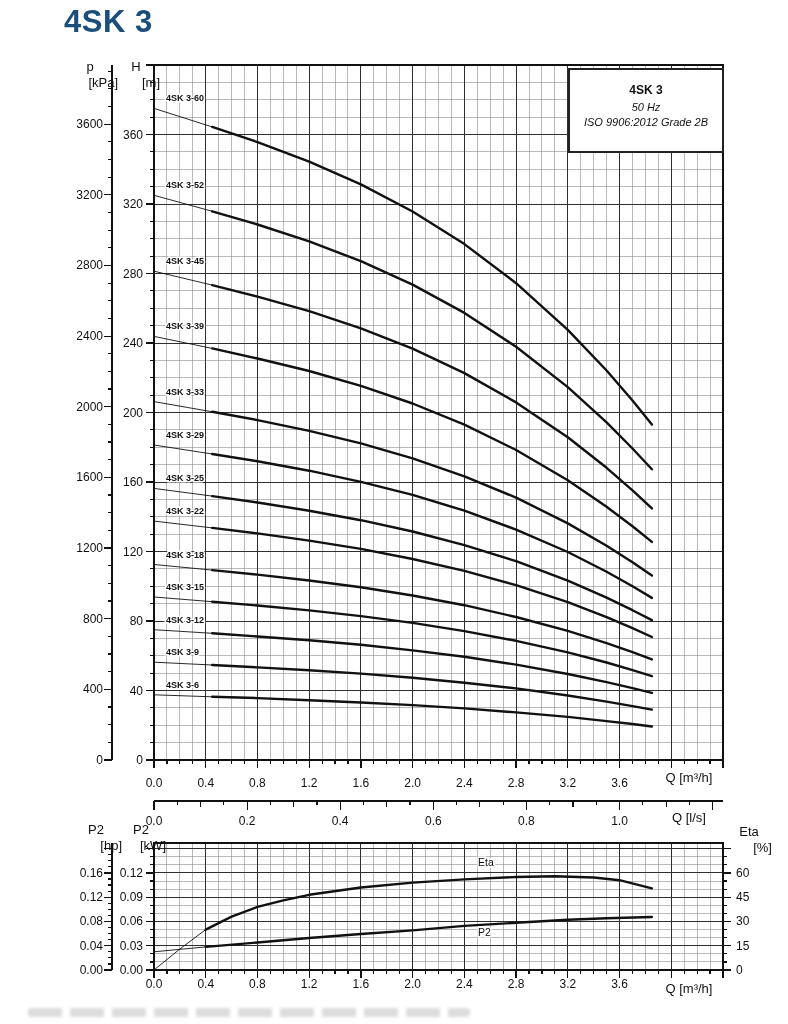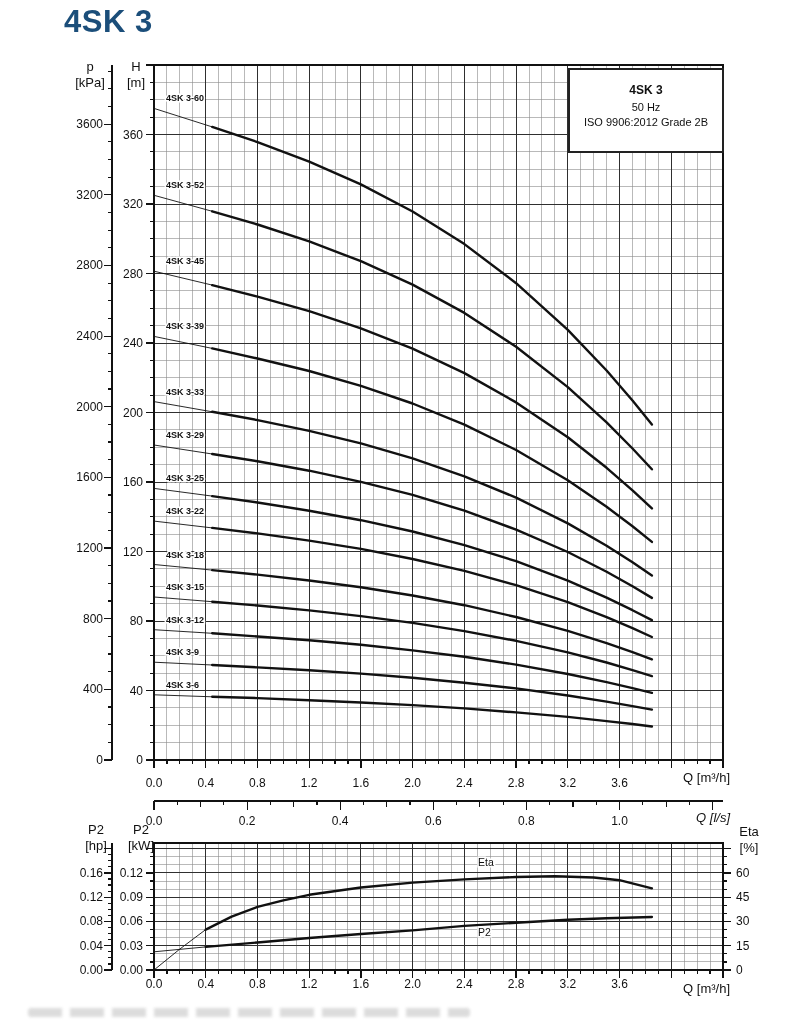"[kPa]" .axis-head .u { text-align: none -> right }
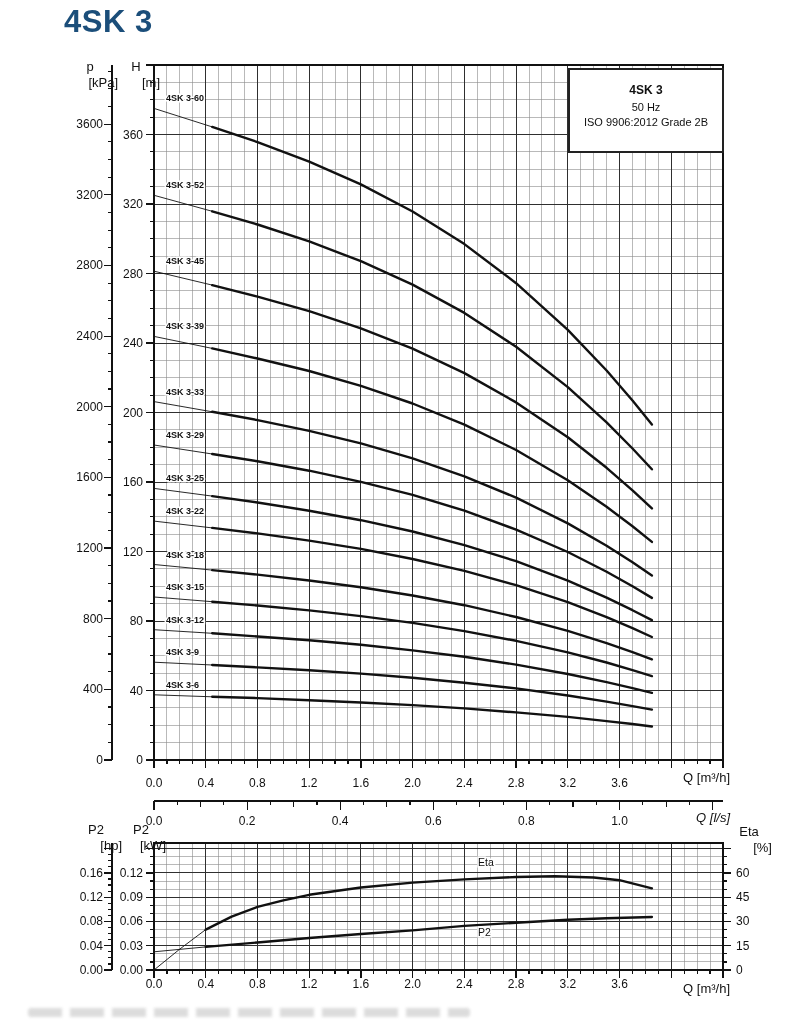"50 Hz" #legend-box .t2,#legend-box .t3 { font-style: none -> italic }
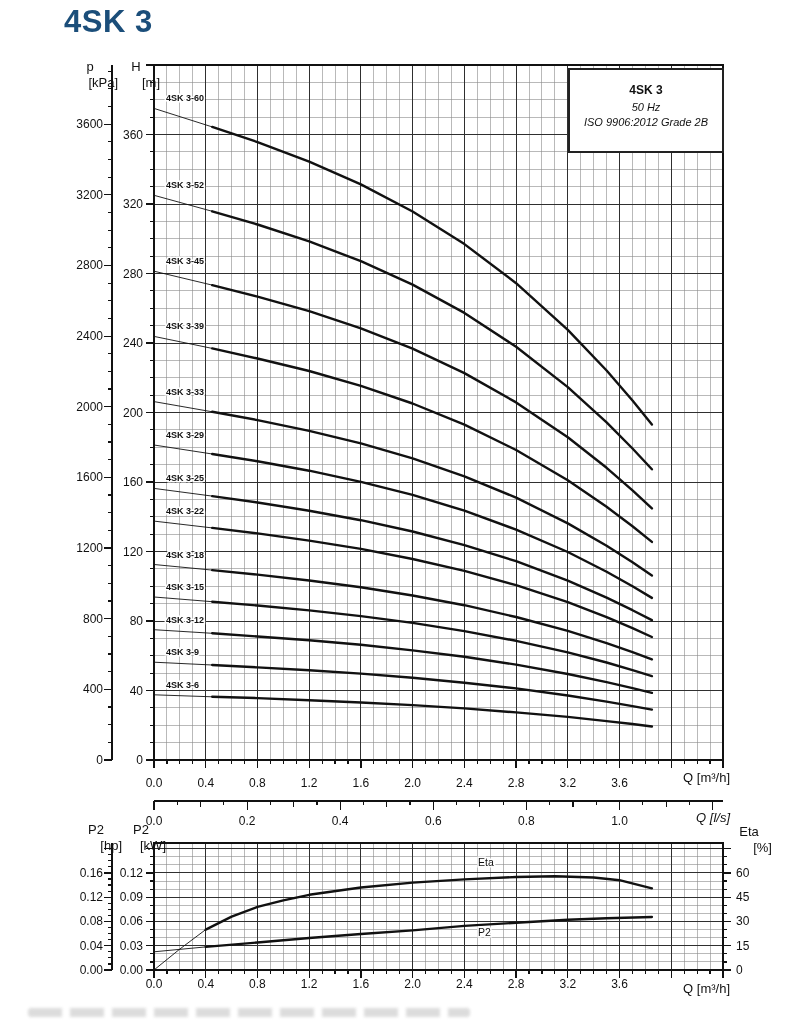"Q [m³/h]" .axis-head.right { text-align: right -> center }
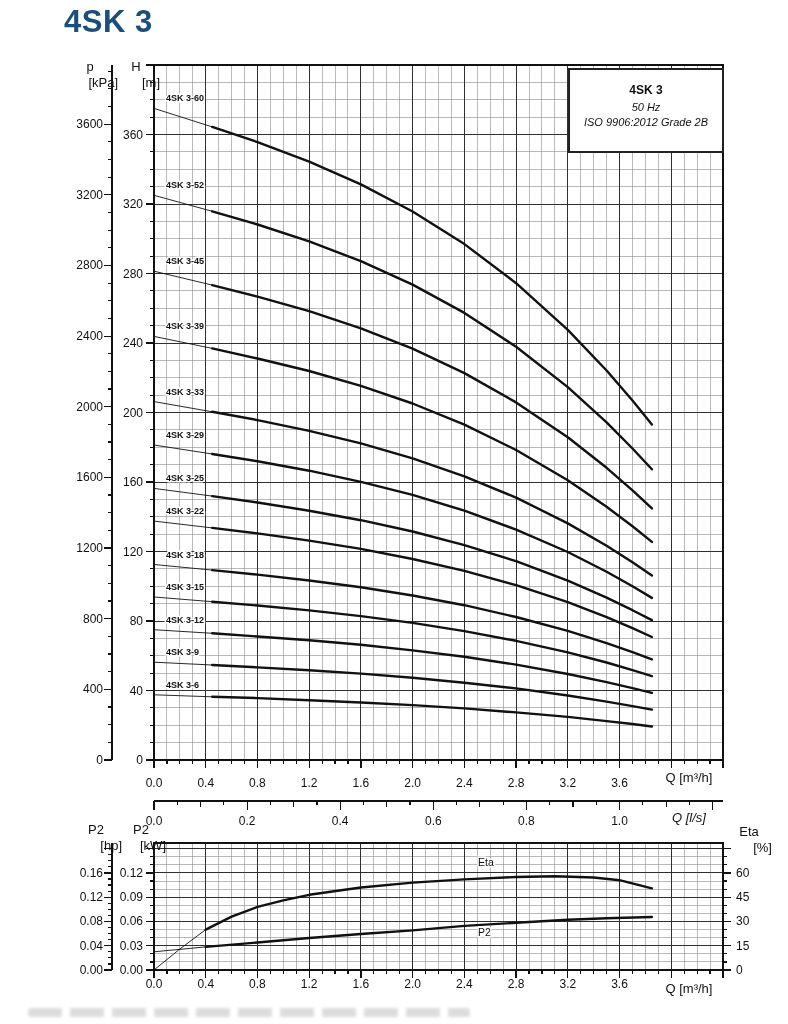"Q [l/s]" div.axis-head { font-style: italic -> none }
